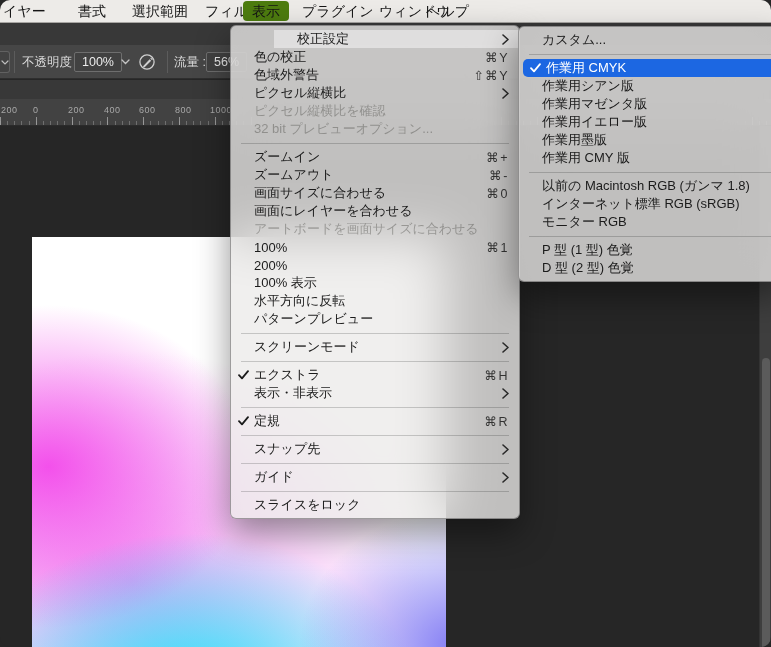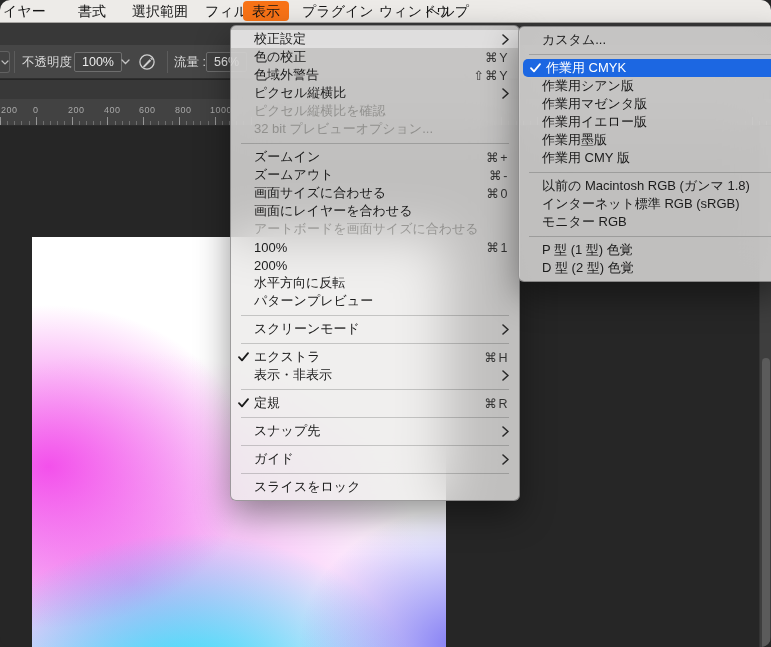"表示" .mbi.active { background: #f97316 -> #4d7c0f }
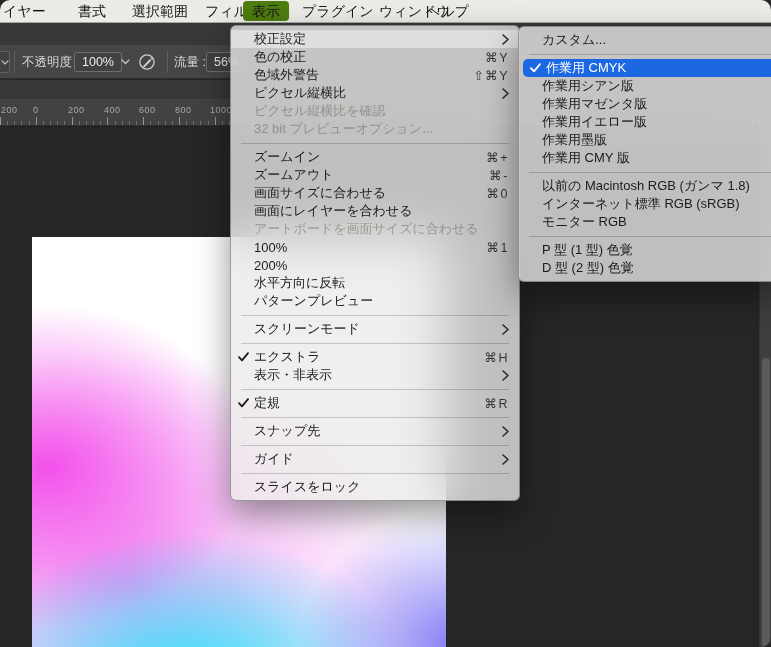"校正設定" .mi.hl { margin-left: none -> 43px }
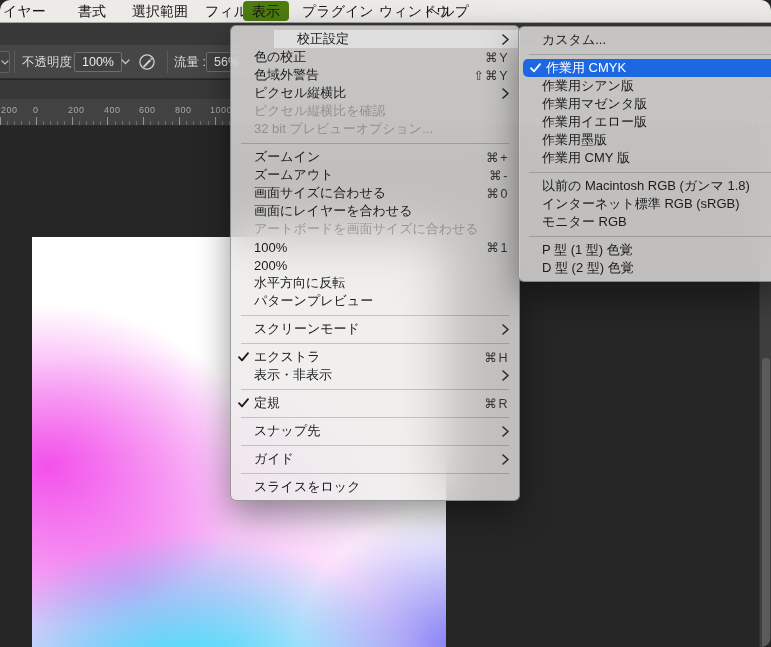"100% 表示" div.mi { html: none -> <div> <span></span> <span>100% 表示</span> </div> }
